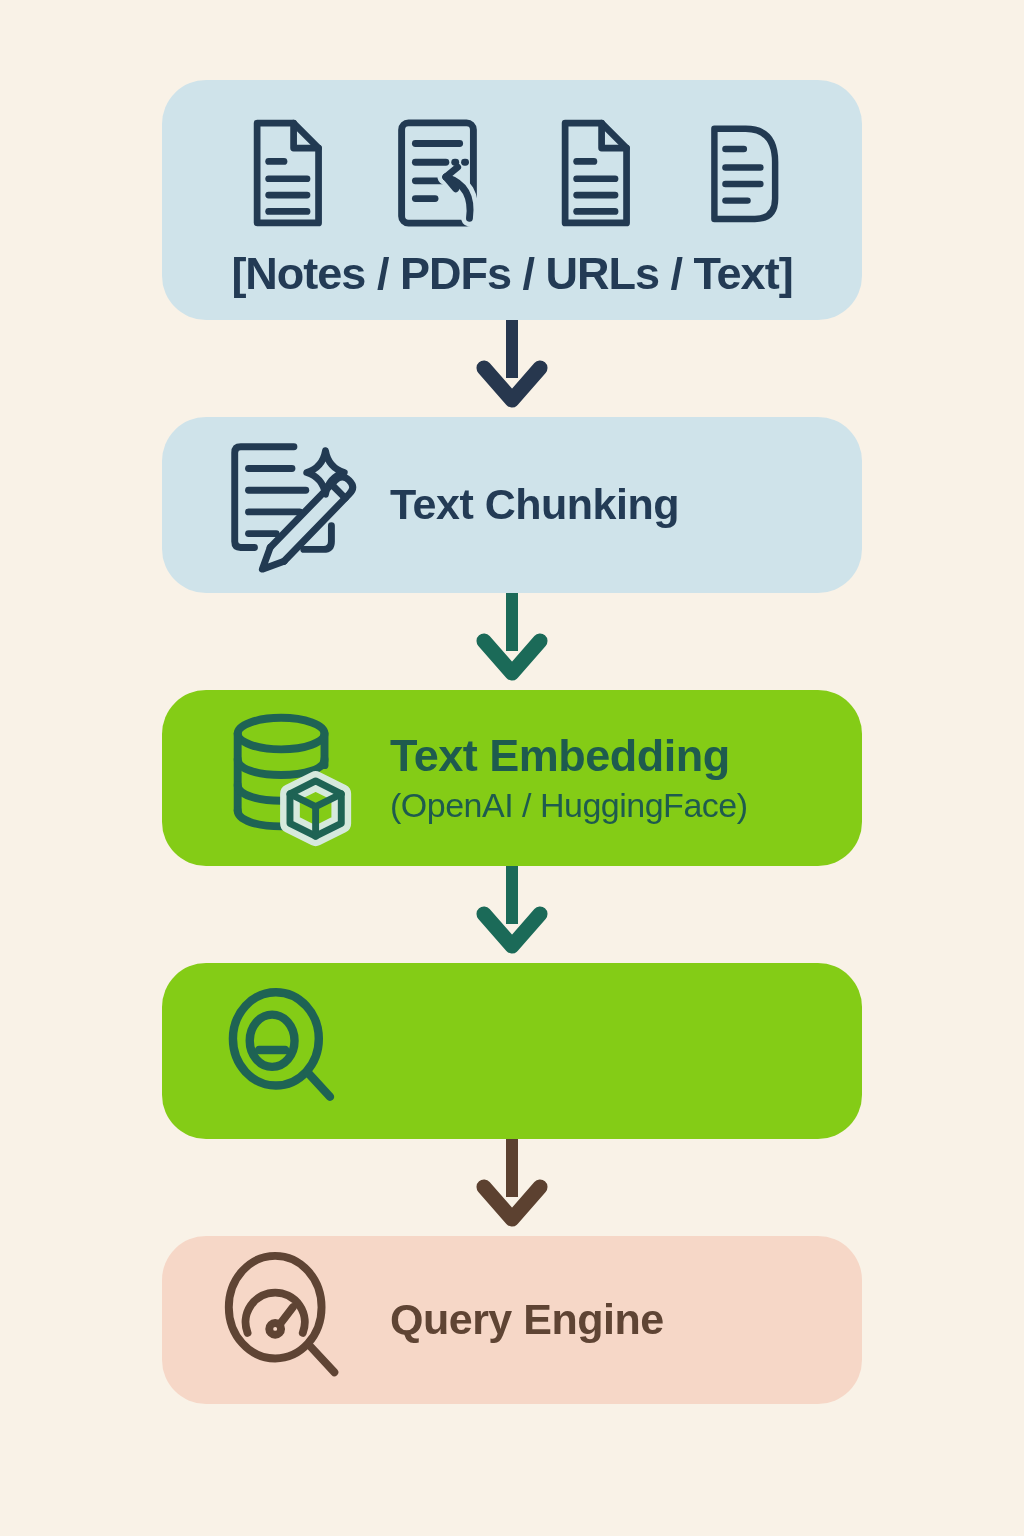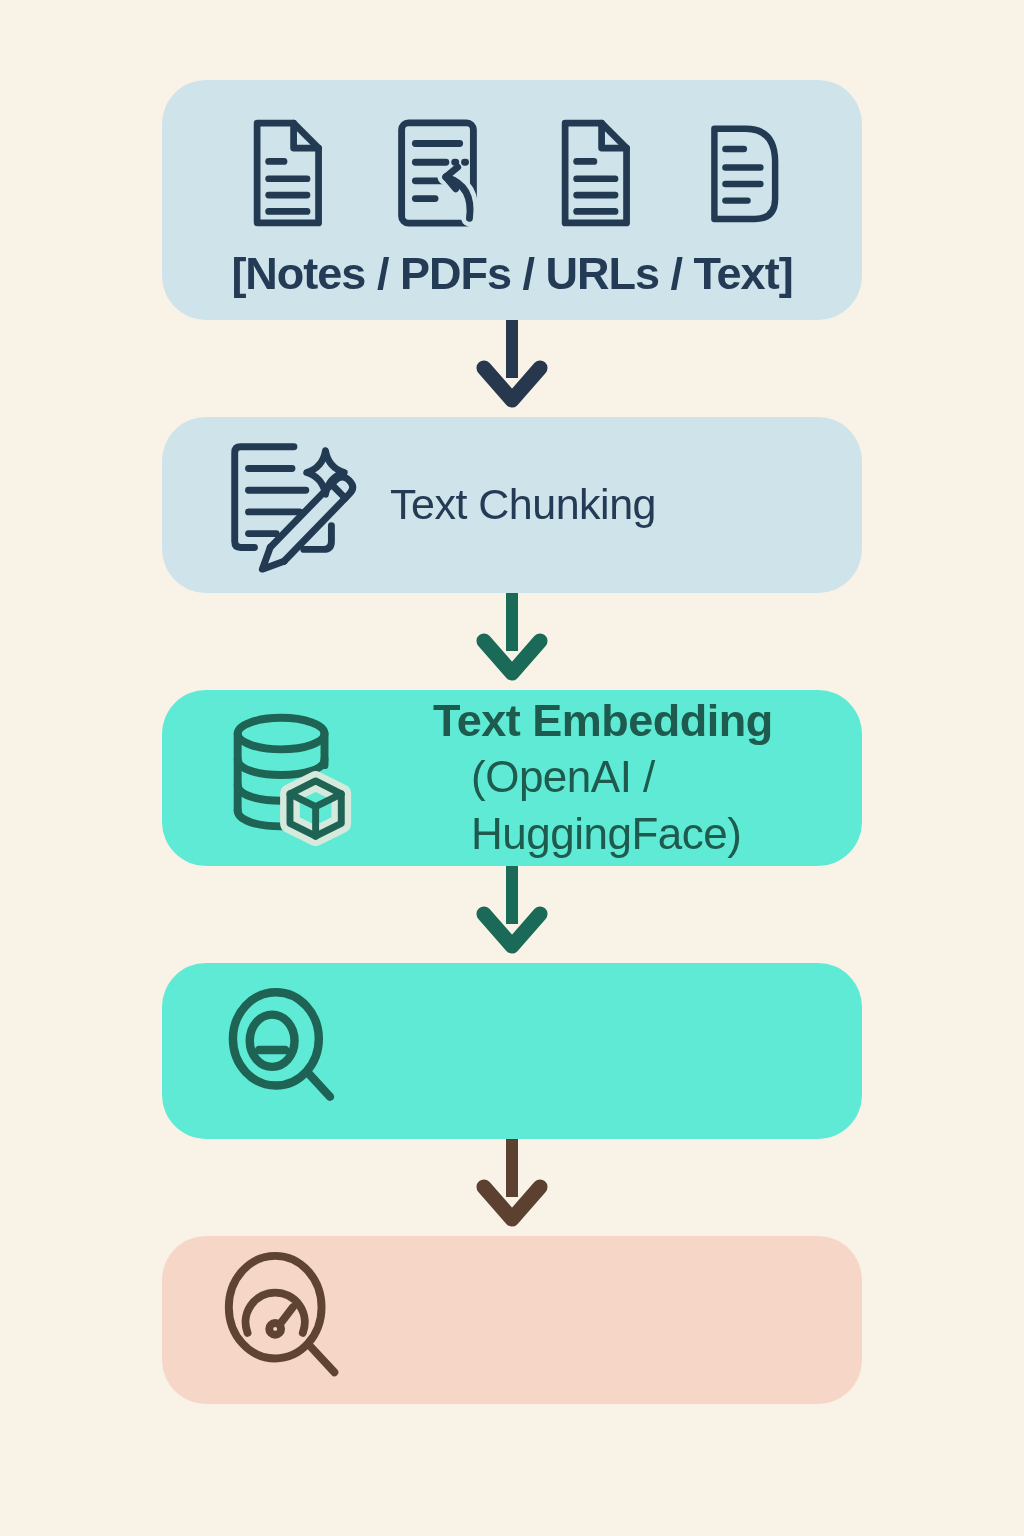"Text Chunking" .title2 { font-weight: 400 -> 700 }
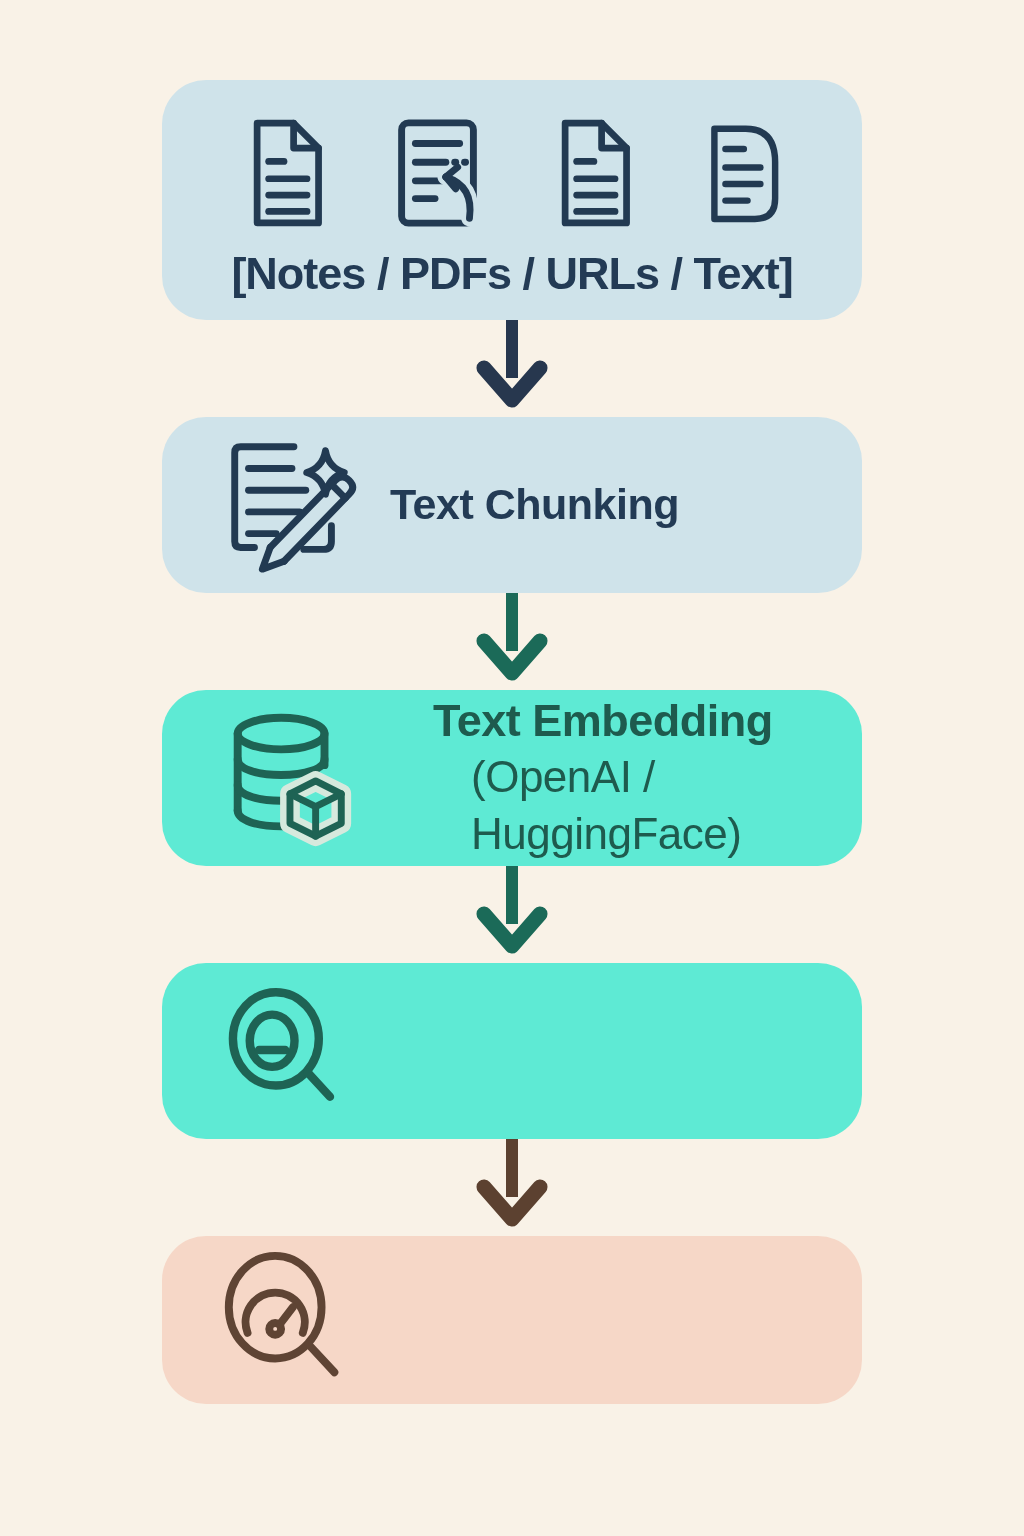"Text Embedding" .box.green { background: #5eead4 -> #84cc16; gap: 43px -> none }
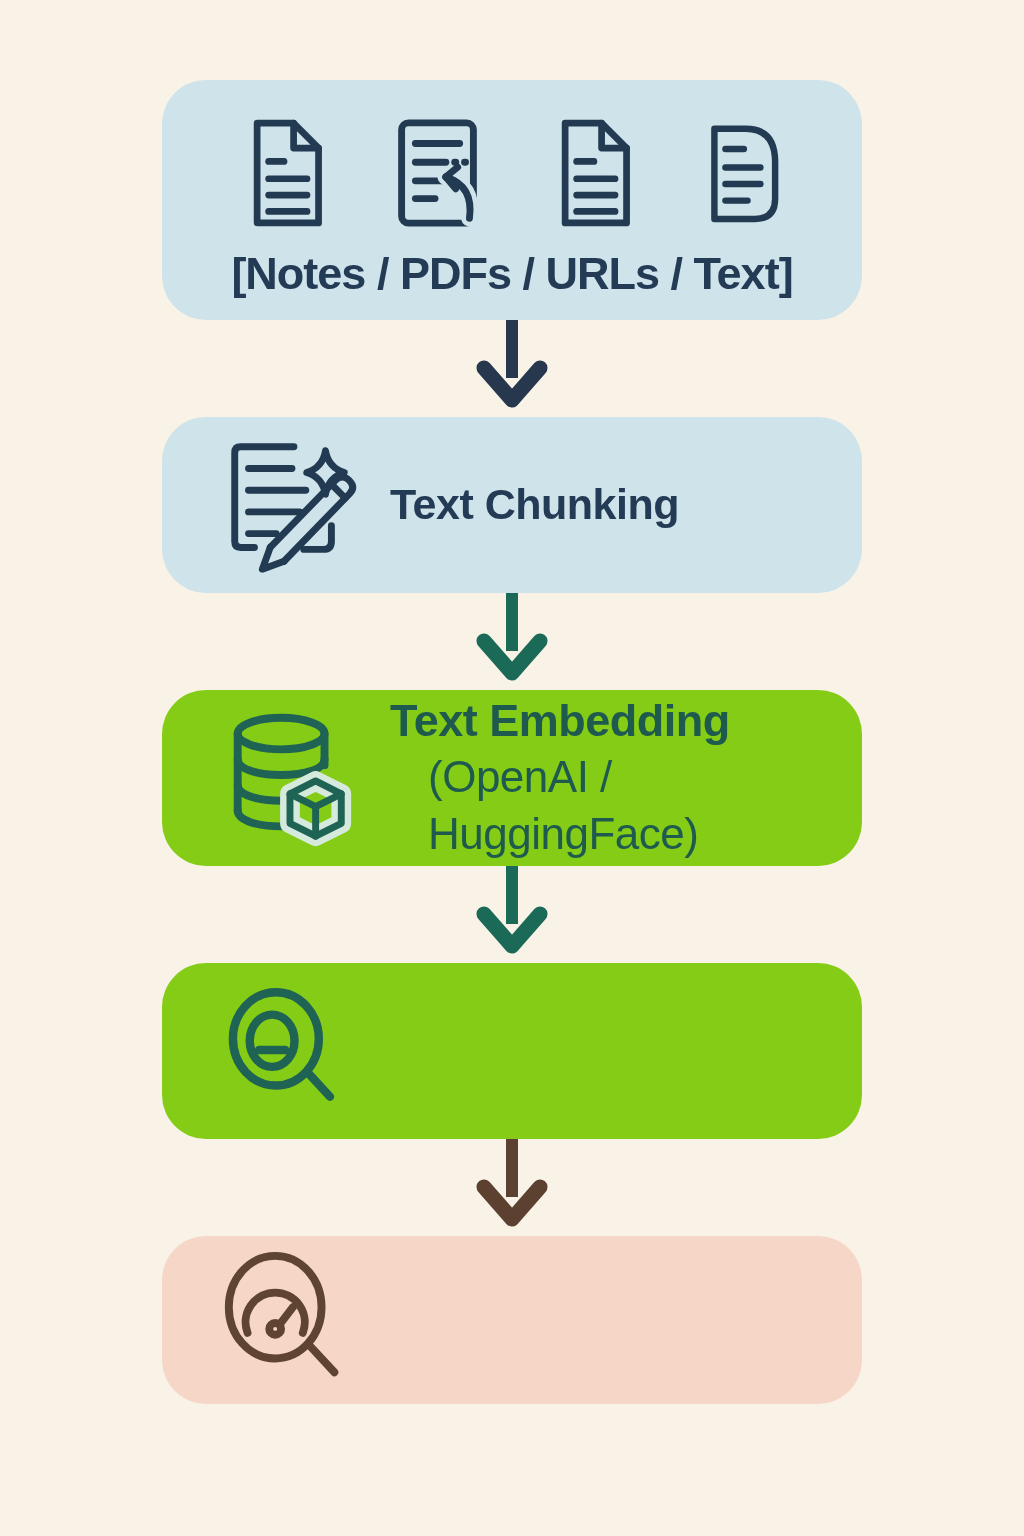"(OpenAI / HuggingFace)" .subtitle { font-size: 44px -> 34px; margin-left: 38px -> none }
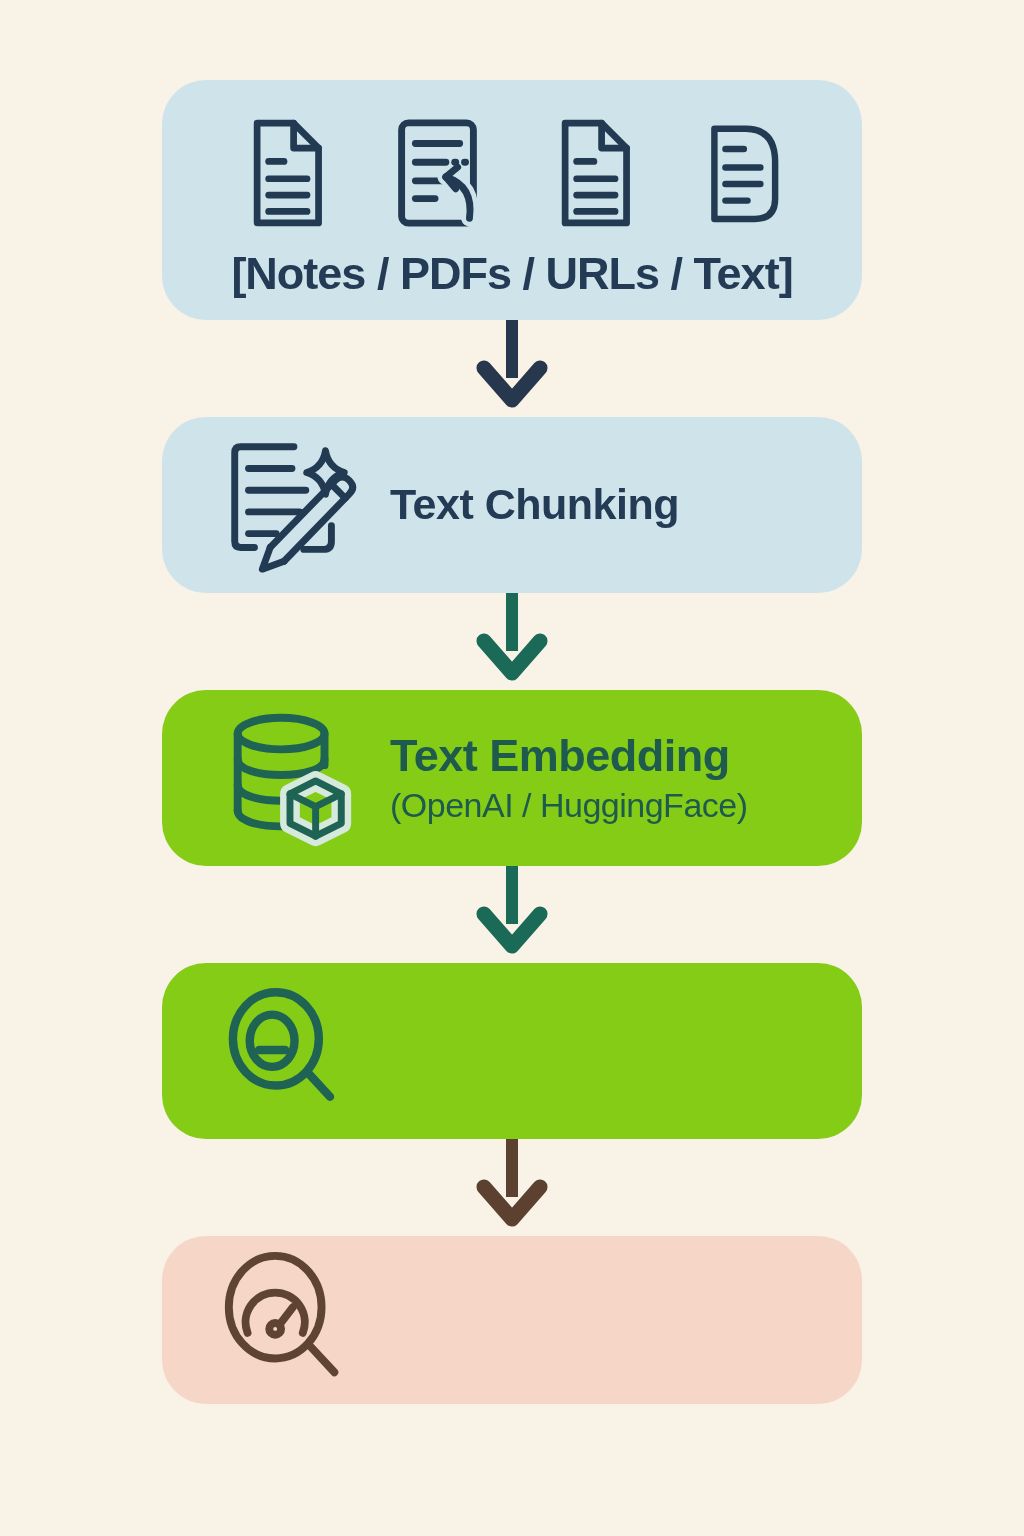"Query Engine" div.title2 { html: none -> <div>Query Engine</div> }
